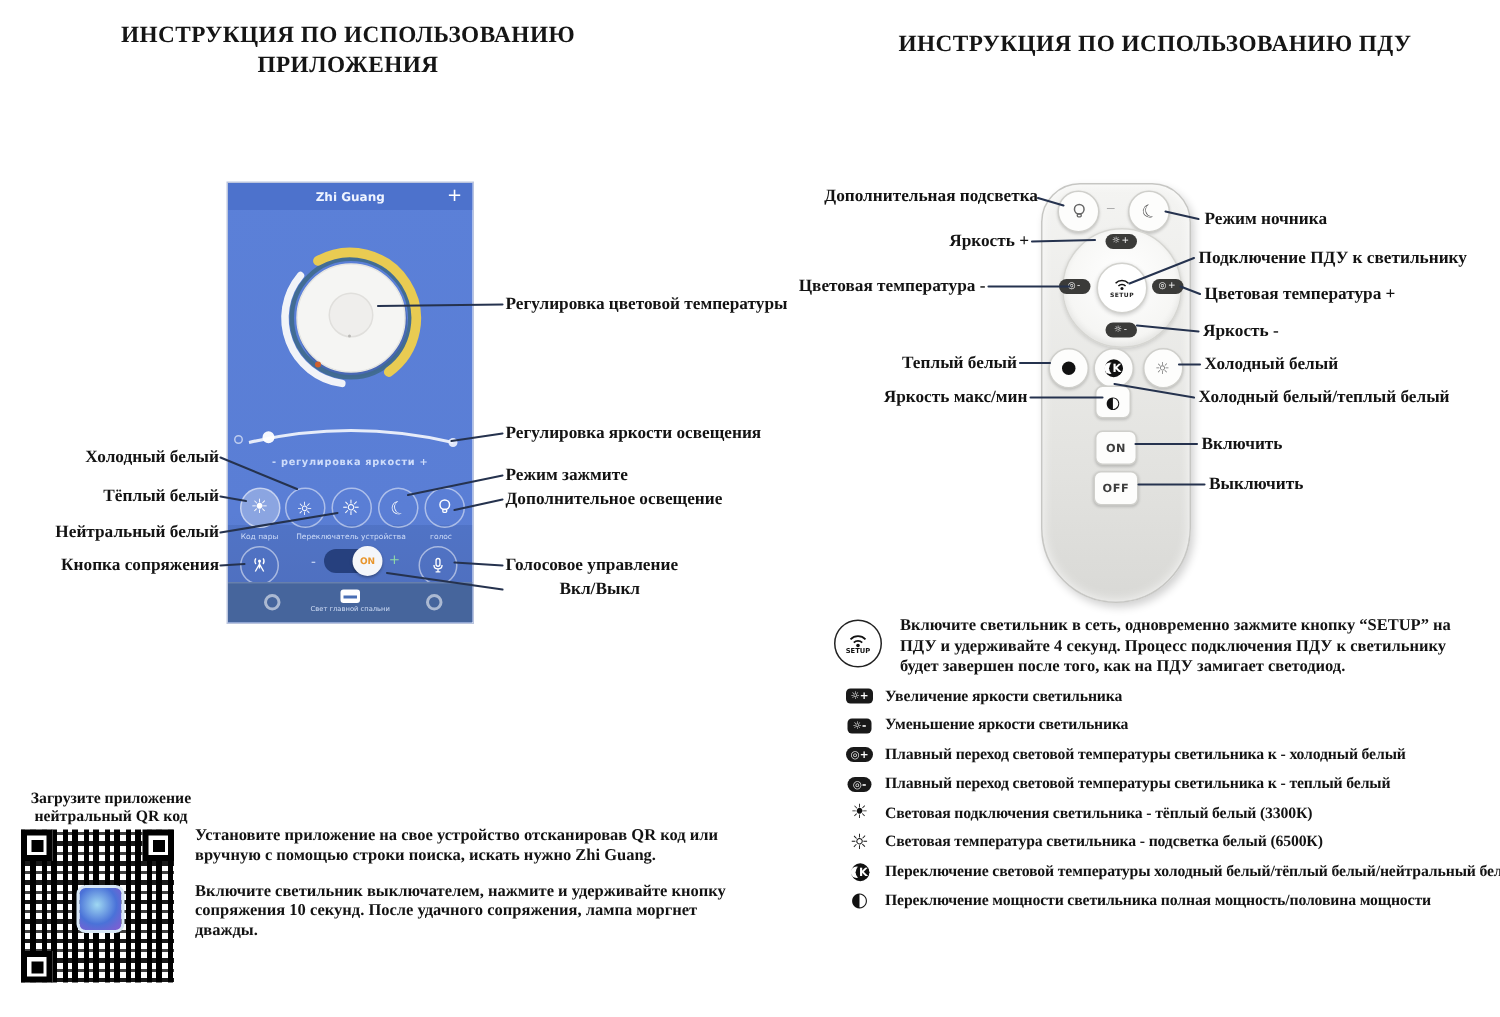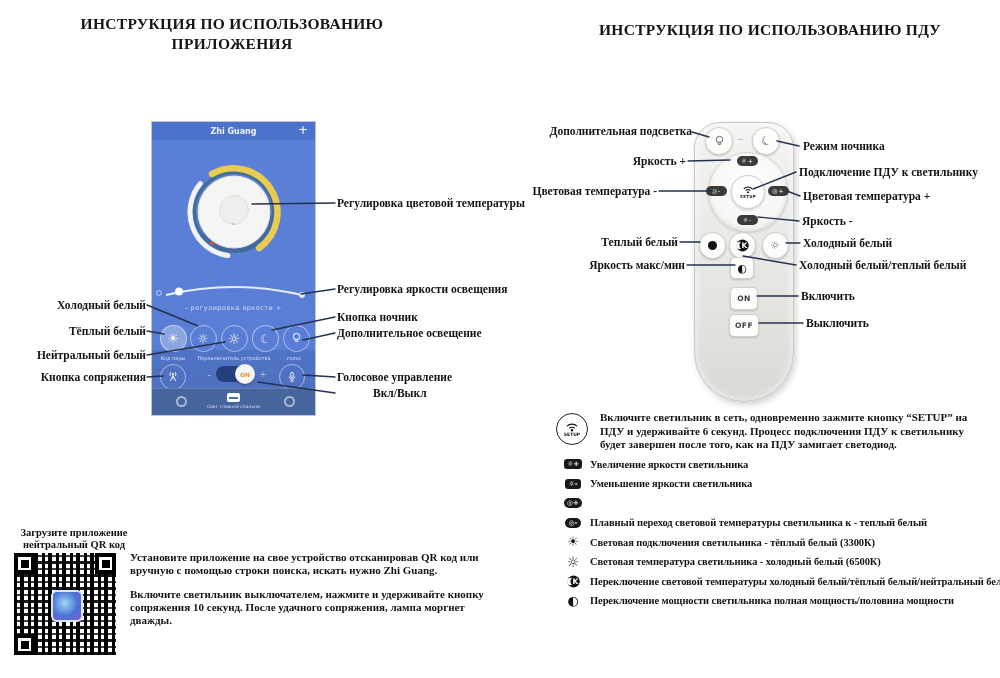"- регулировка яркости +" div.app-cap { font-weight: none -> bold }
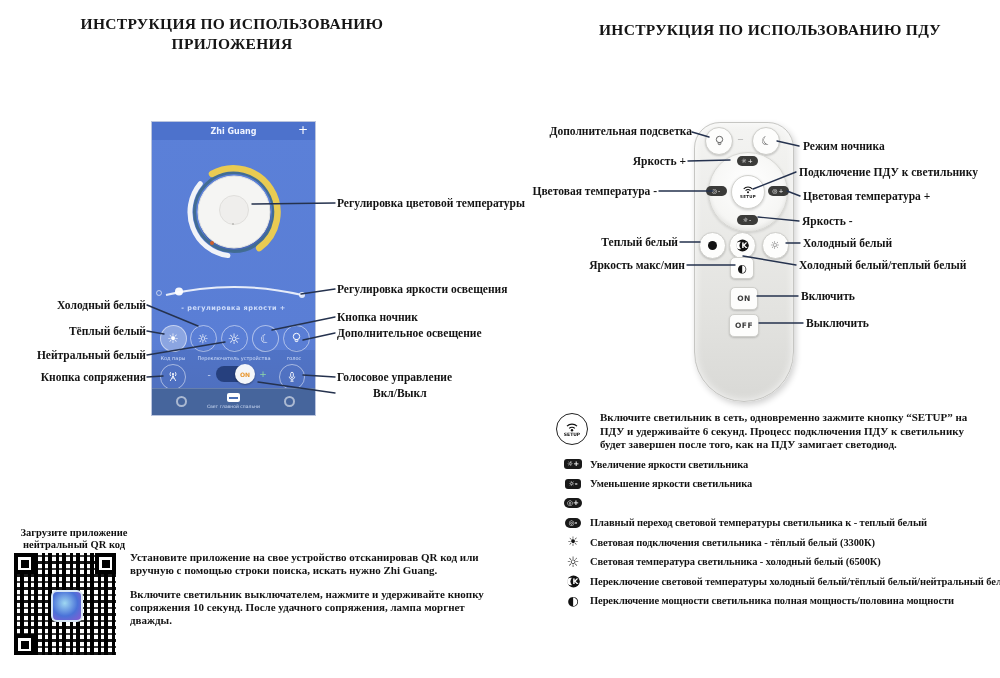"Кнопка ночник" div.abs { text: Кнопка ночник -> Режим зажмите }
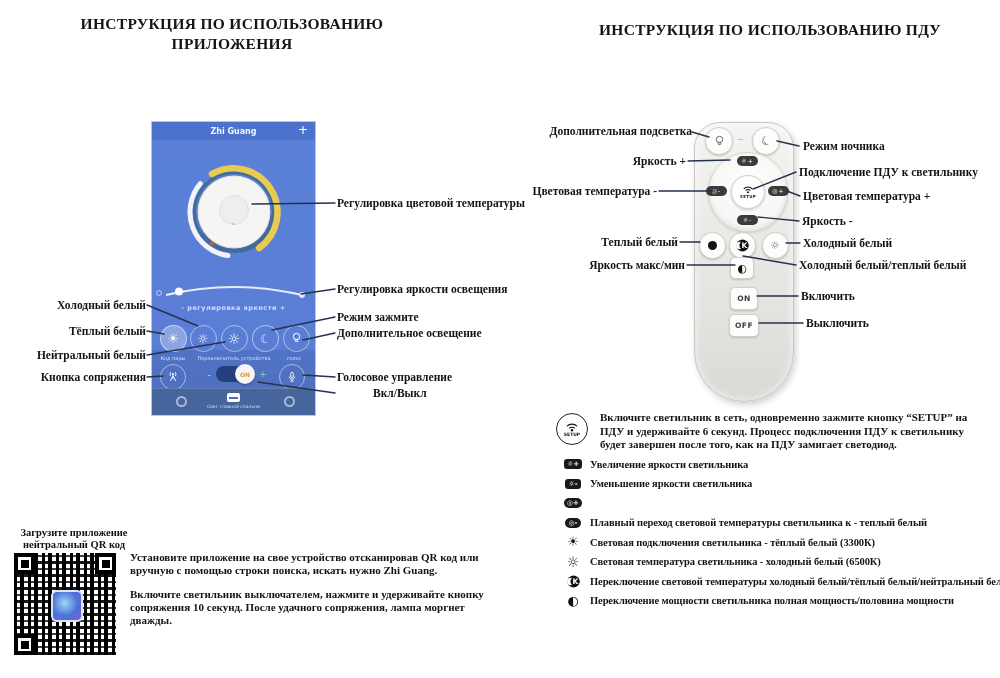"Включите светильник в сеть, одновременно" div.abs { text: 6 -> 4 }
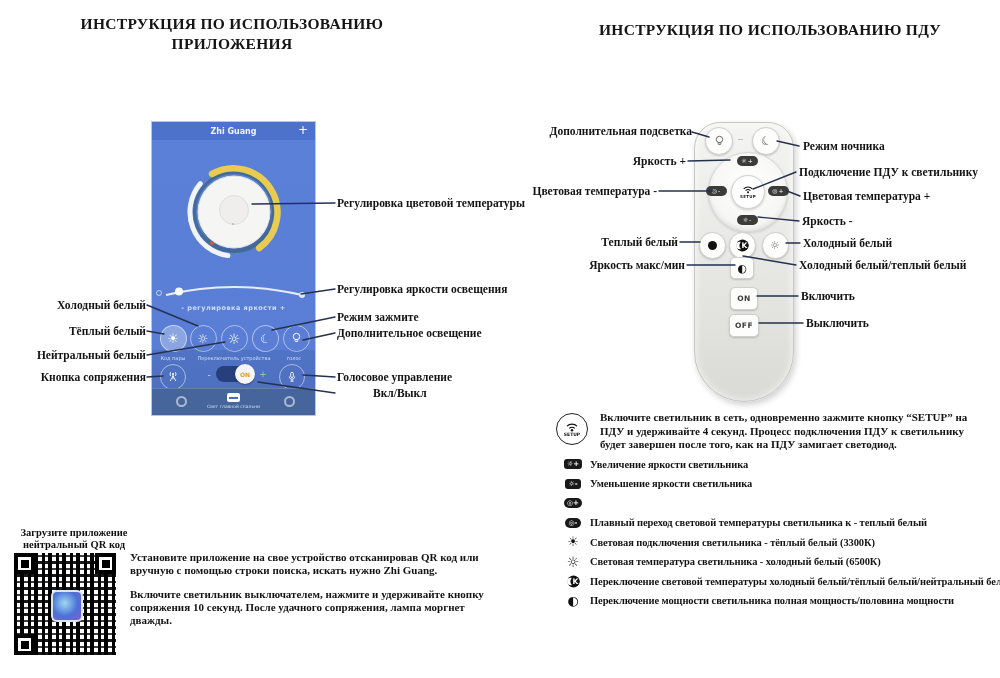"Плавный переход световой температуры светильника к - холодный" span.leg-tx { html: none -> <span>Плавный переход световой температуры светильника к - холодный белый</span> }
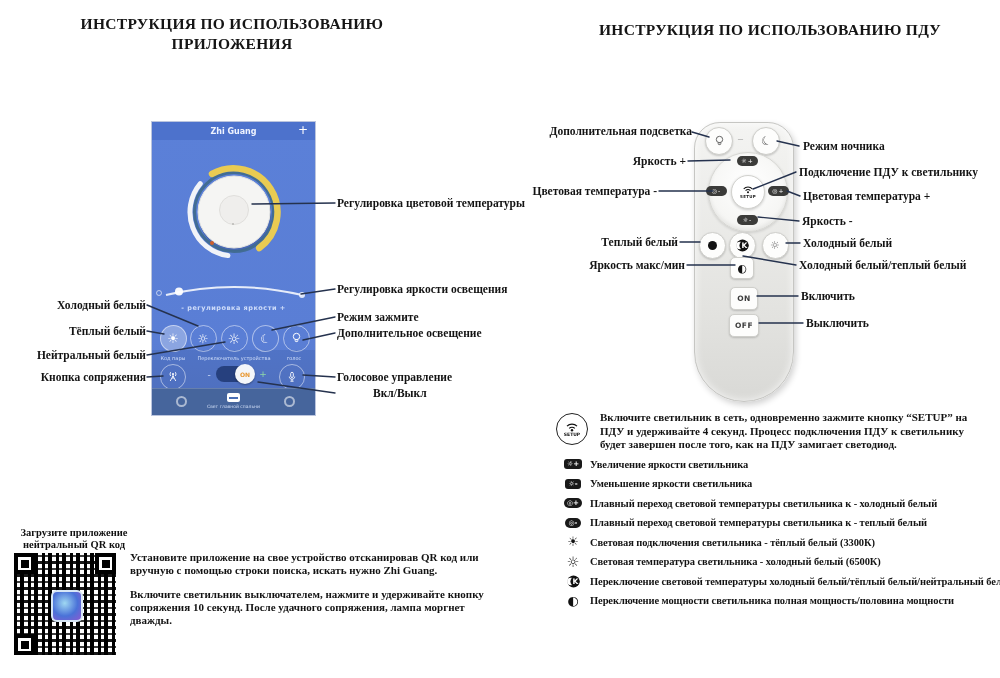"Световая температура светильника -" span.leg-tx { text: холодный -> подсветка }
